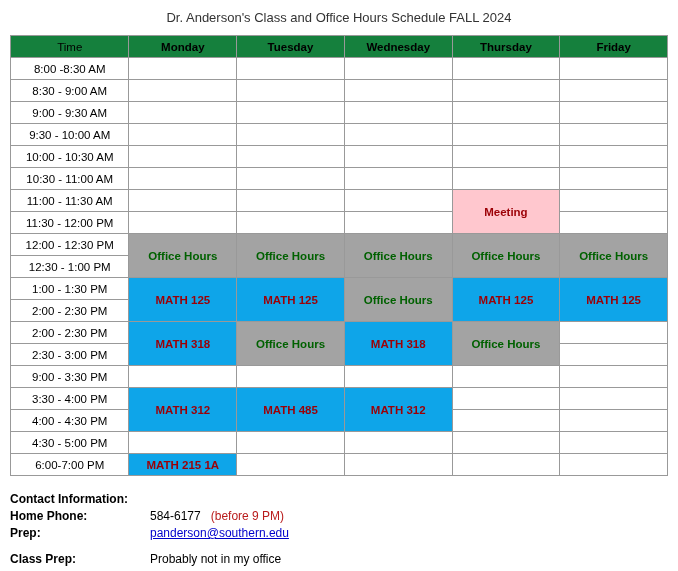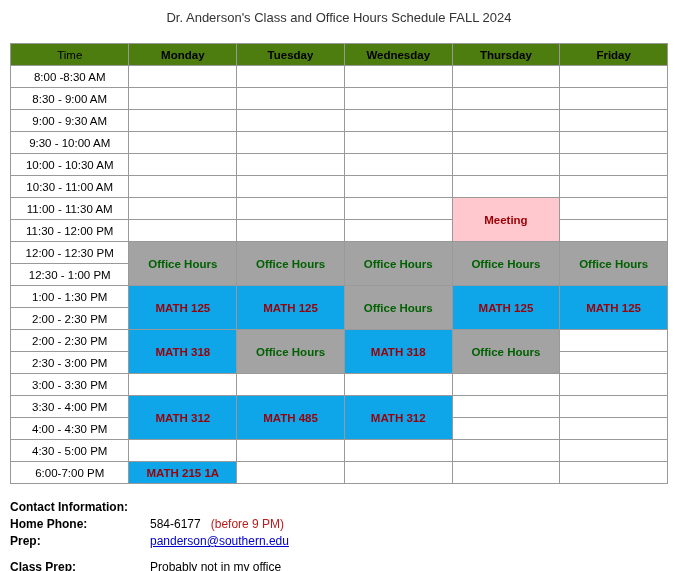"Dr. Anderson's Class and Office" .page-title { margin-bottom: 18px -> 10px }
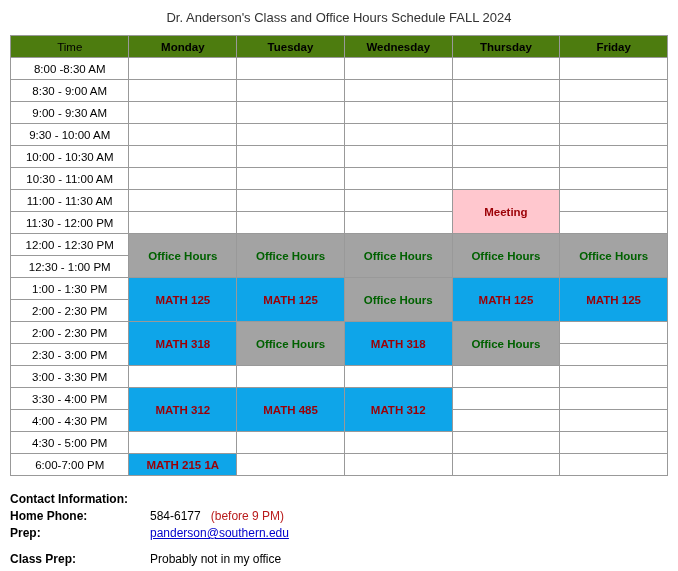"Time" th { background: #4d7c0f -> #15803d }
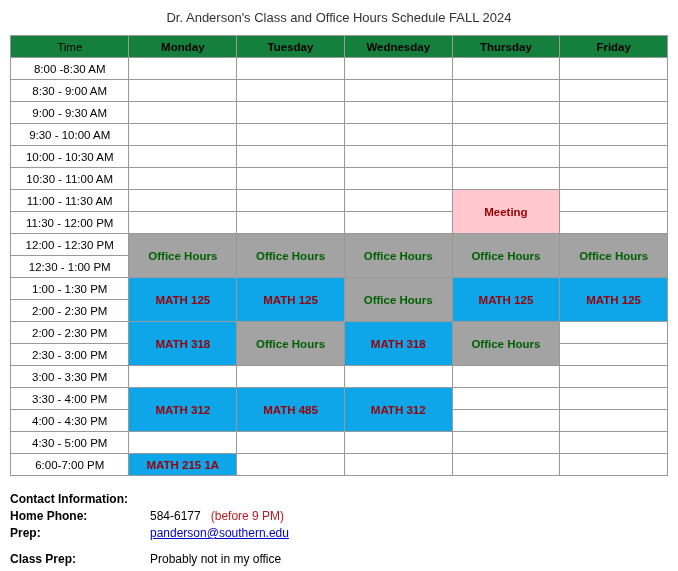"3:00 - 3:30 PM" td.time-col { text: 3:00 -> 9:00 }
